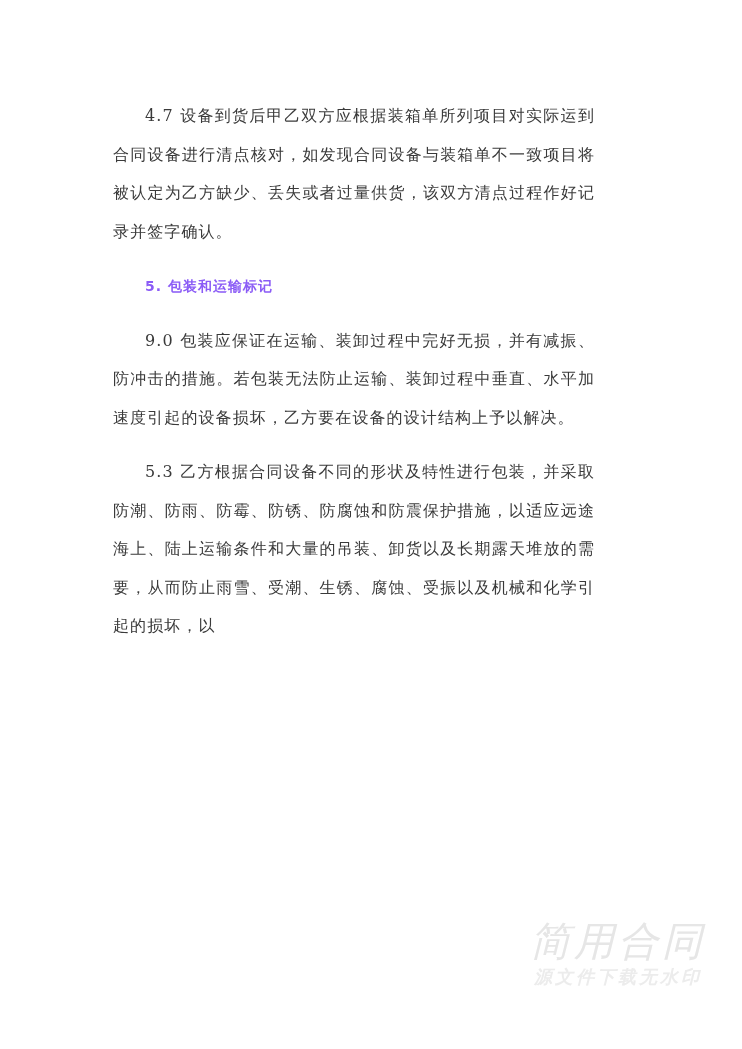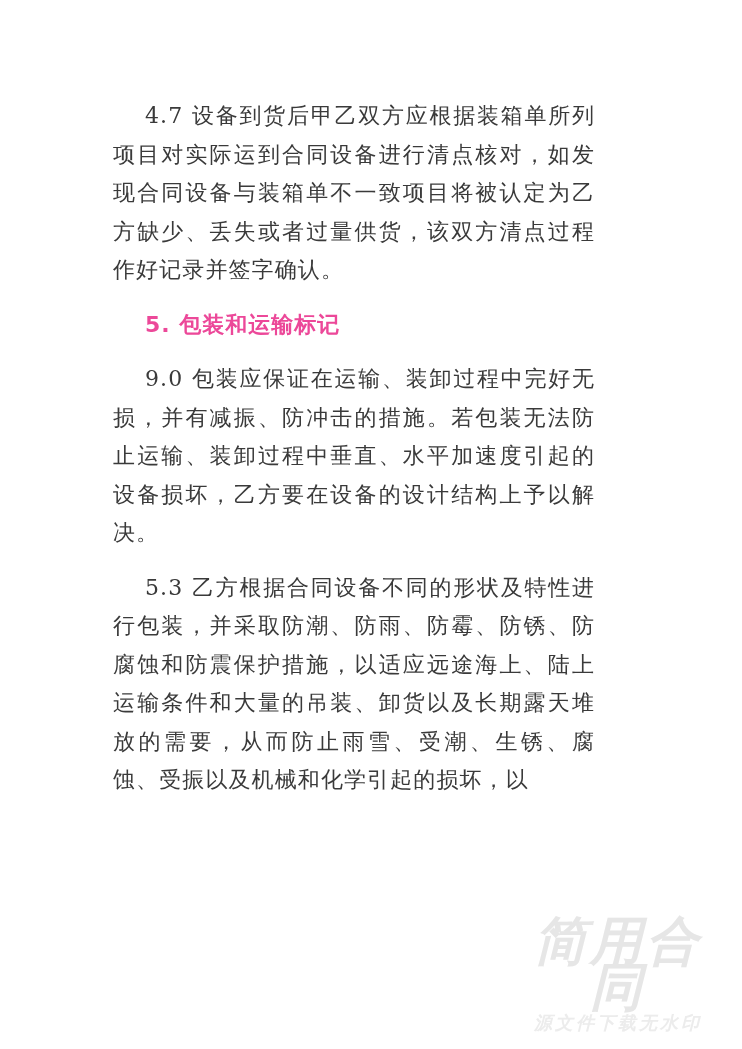"4.7" .para { font-size: 22px -> 16px }
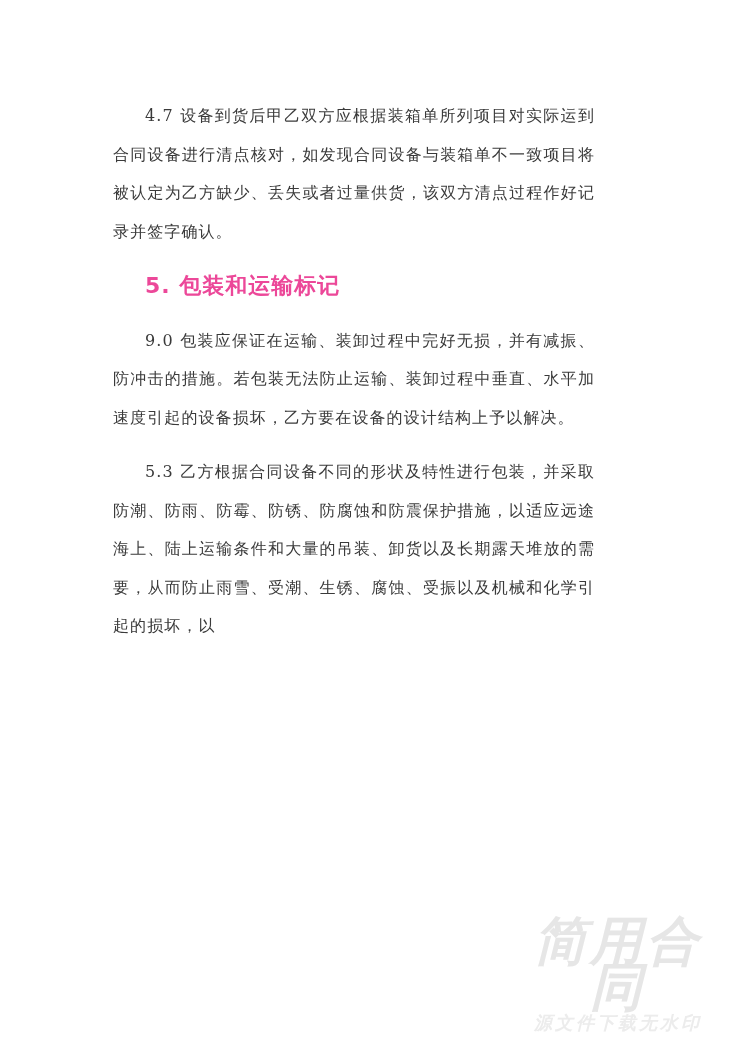"5. 包装和运输标记" .heading { color: #ec4899 -> #8b5cf6; font-size: 22px -> 14px }
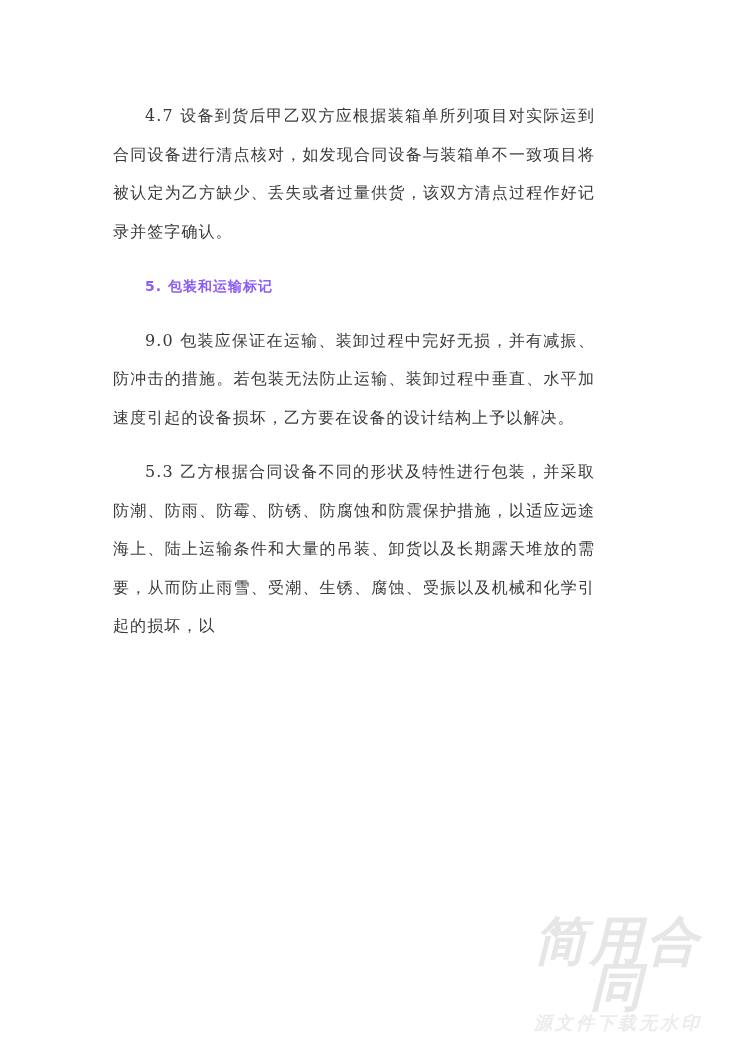"简用合同" .wm-main { font-size: 52px -> 40px; font-weight: bold -> normal }
